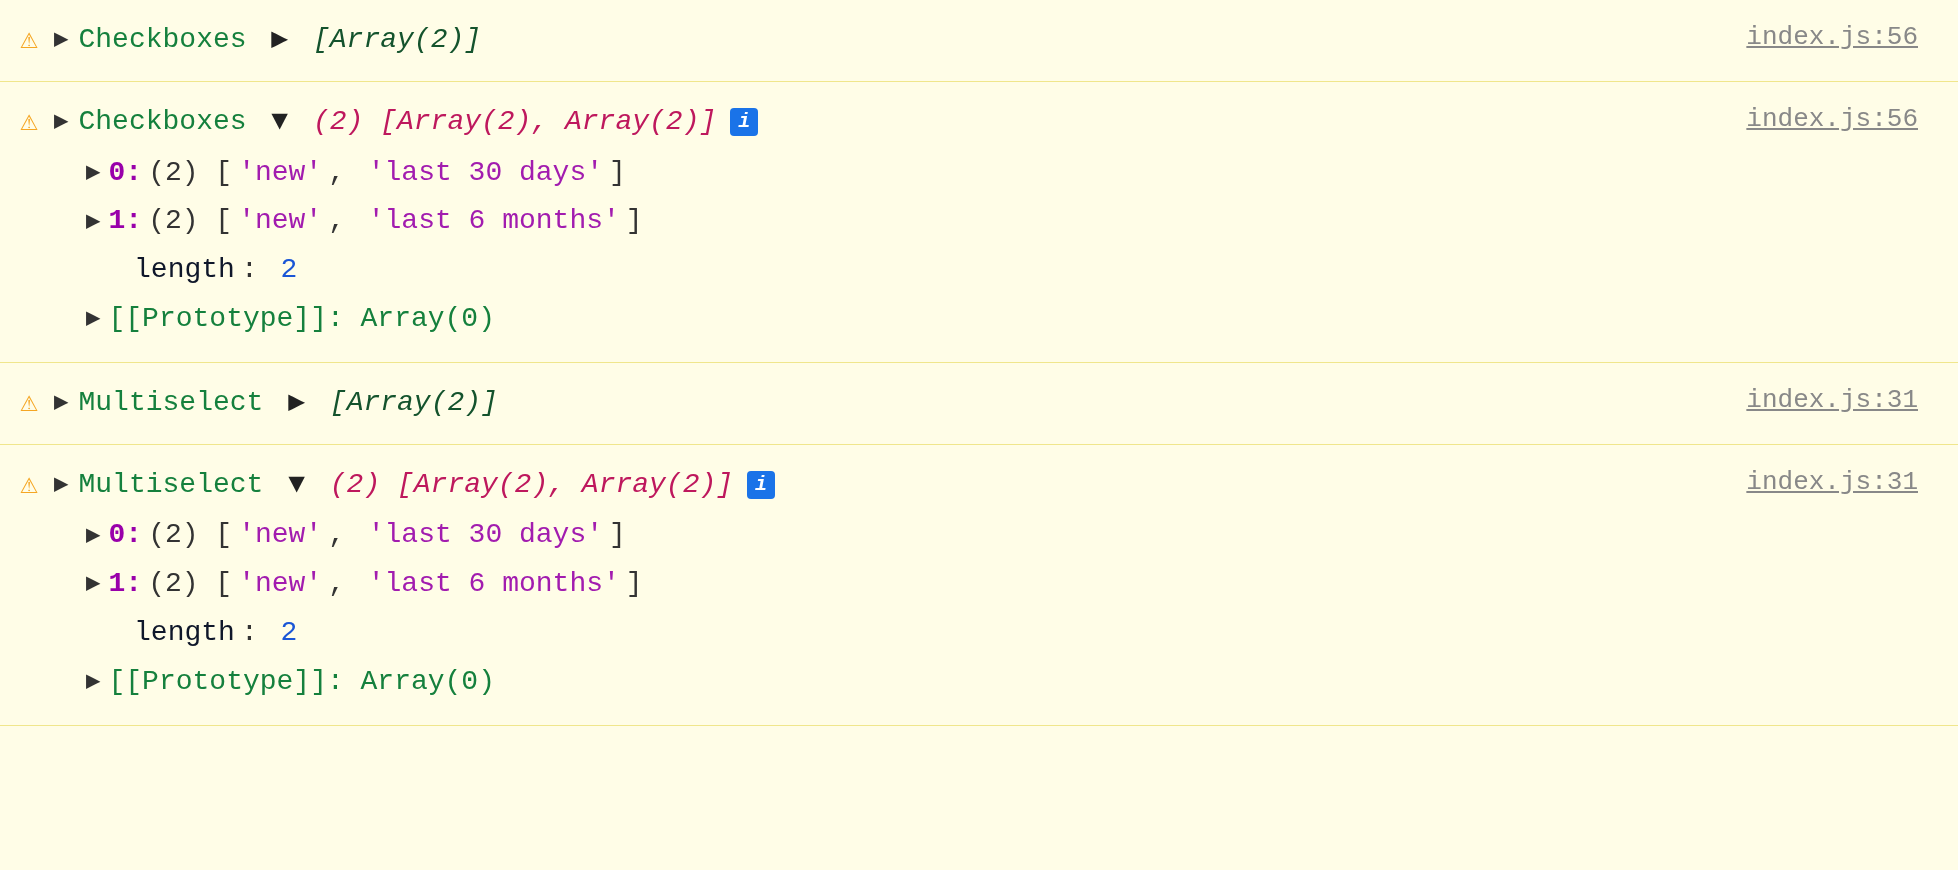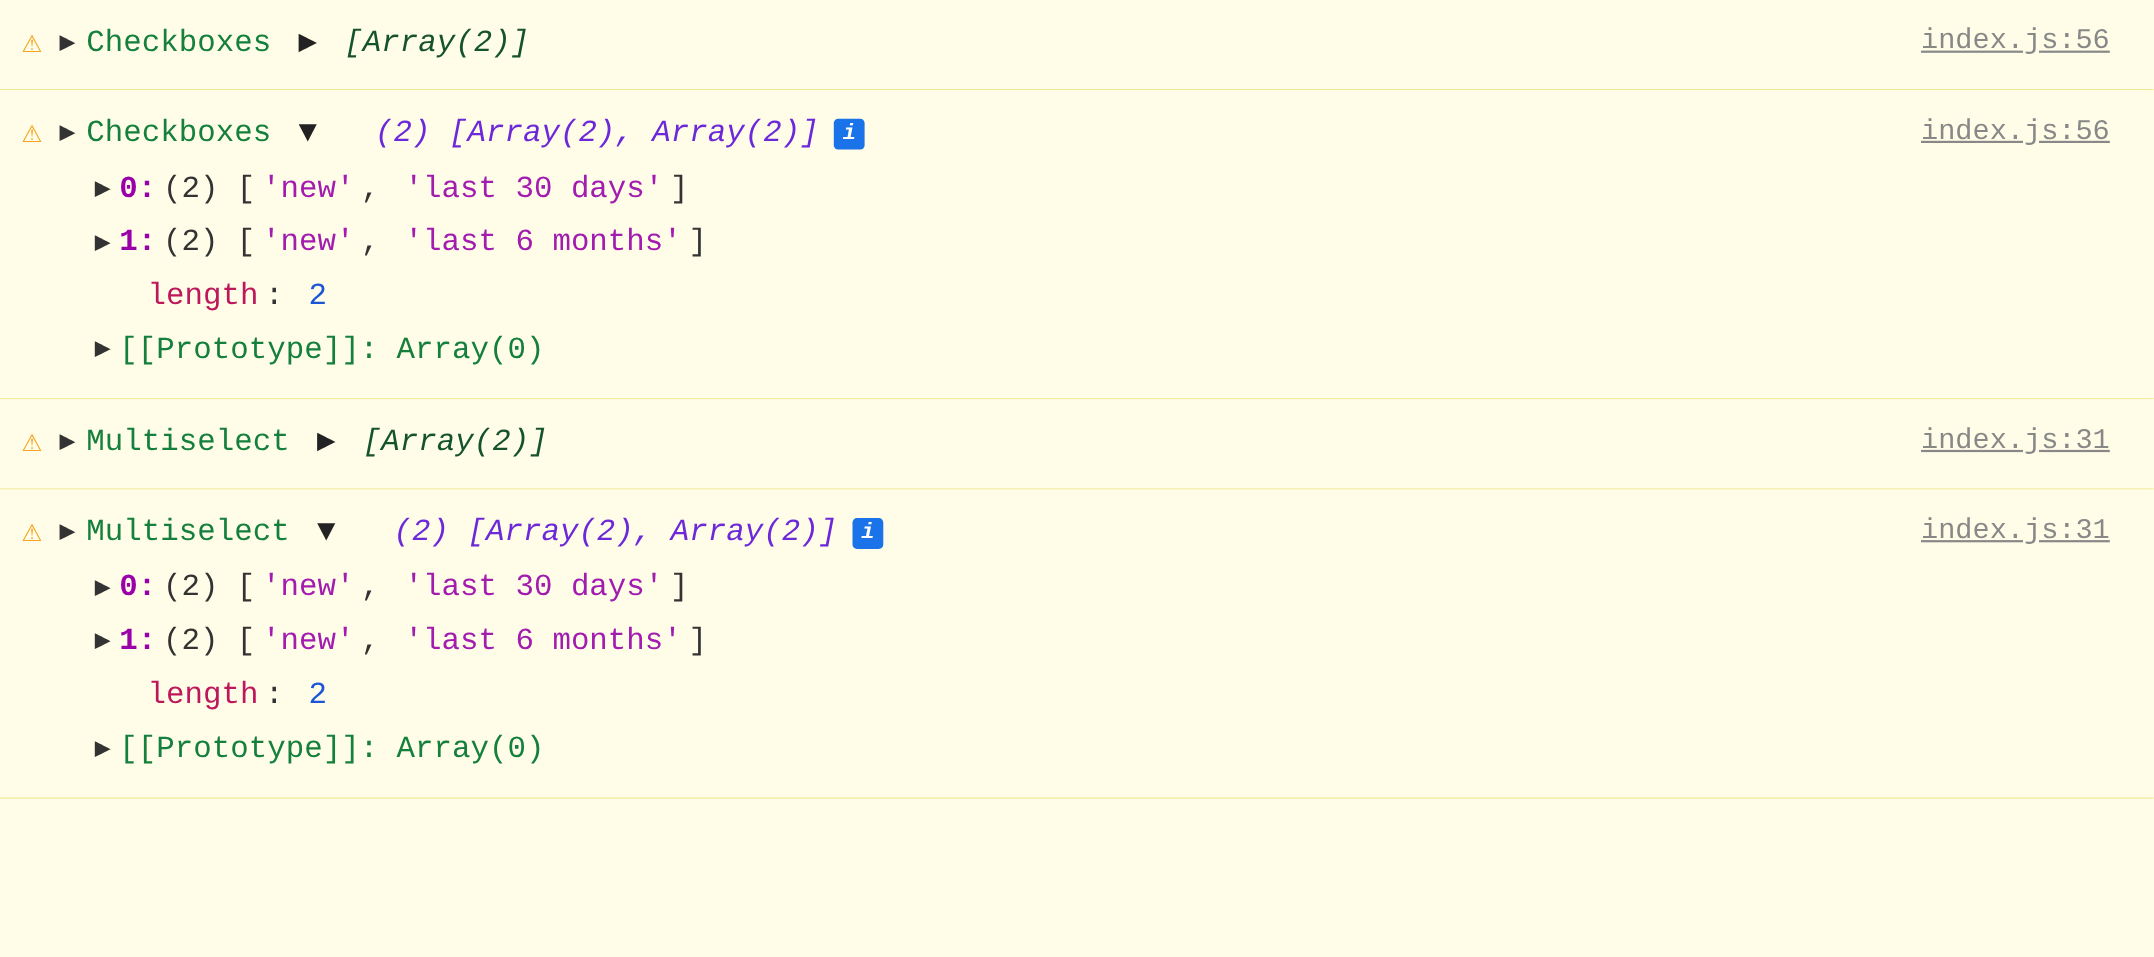"(2) [Array(2), Array(2)]" .array-count { color: #6d28d9 -> #be185d; margin-left: 28px -> none }
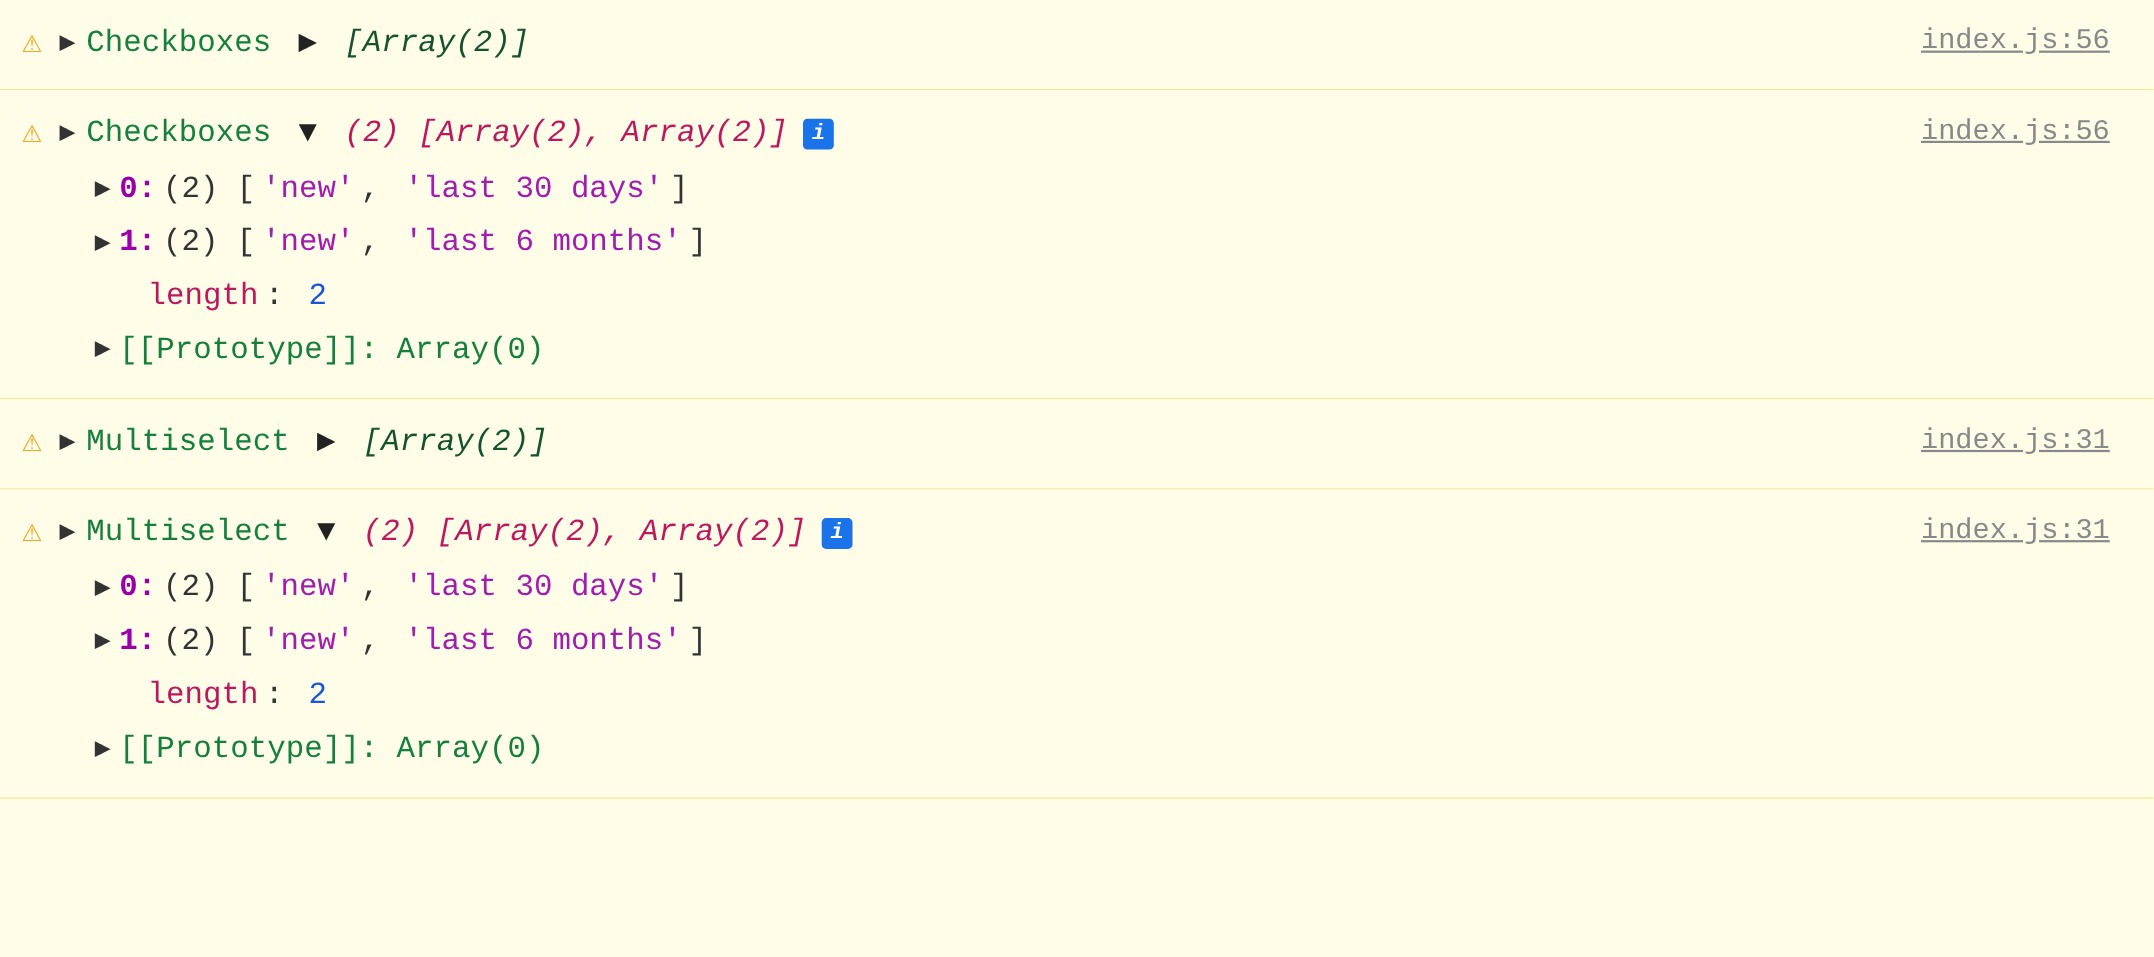"length" .length-purple { color: #be185d -> #0f172a }
